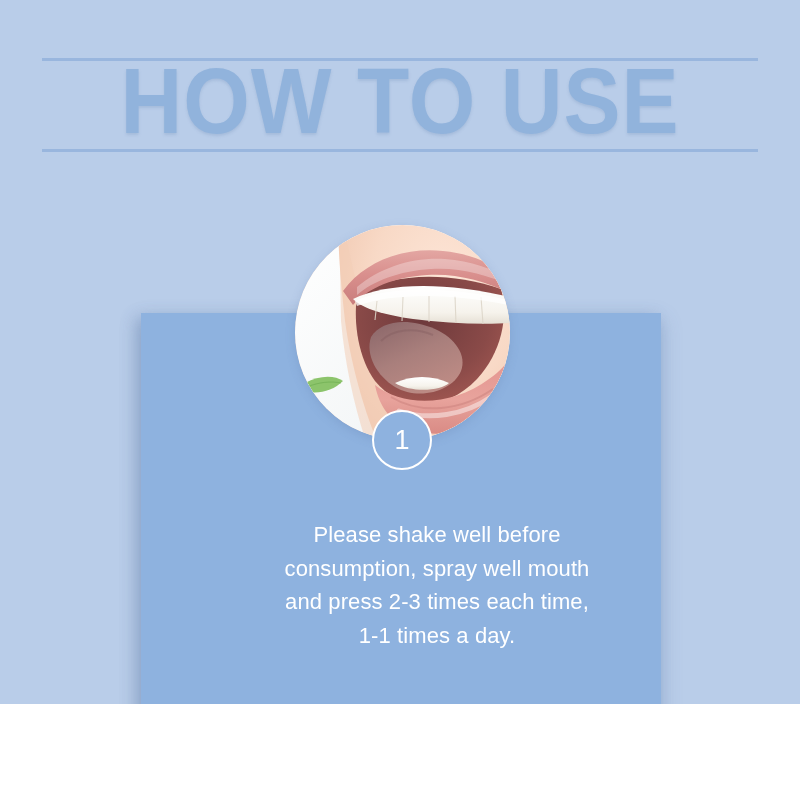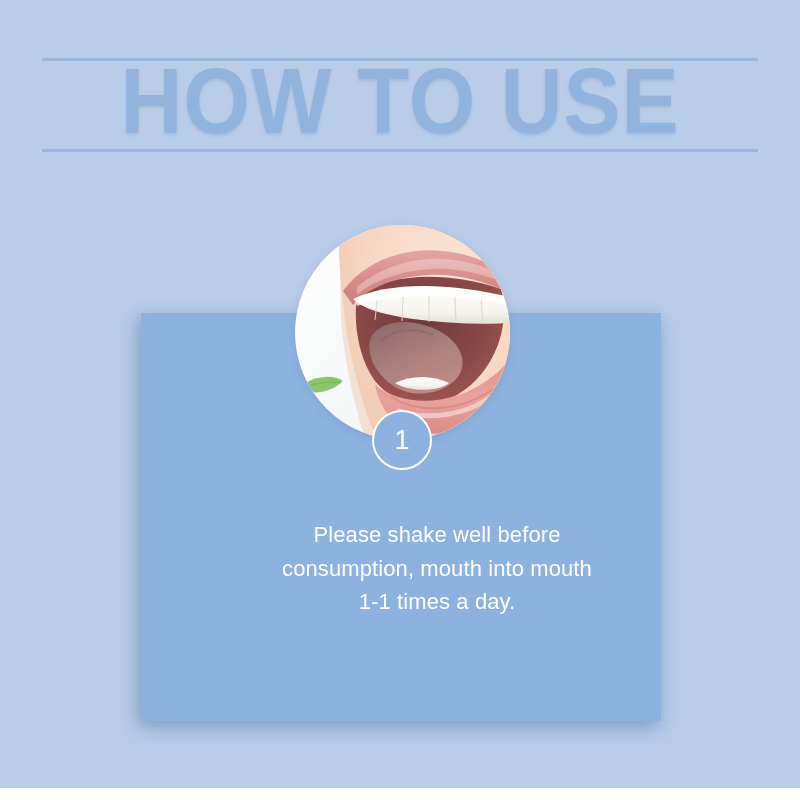"HOW TO USE" #stage { height: 788px -> 704px }
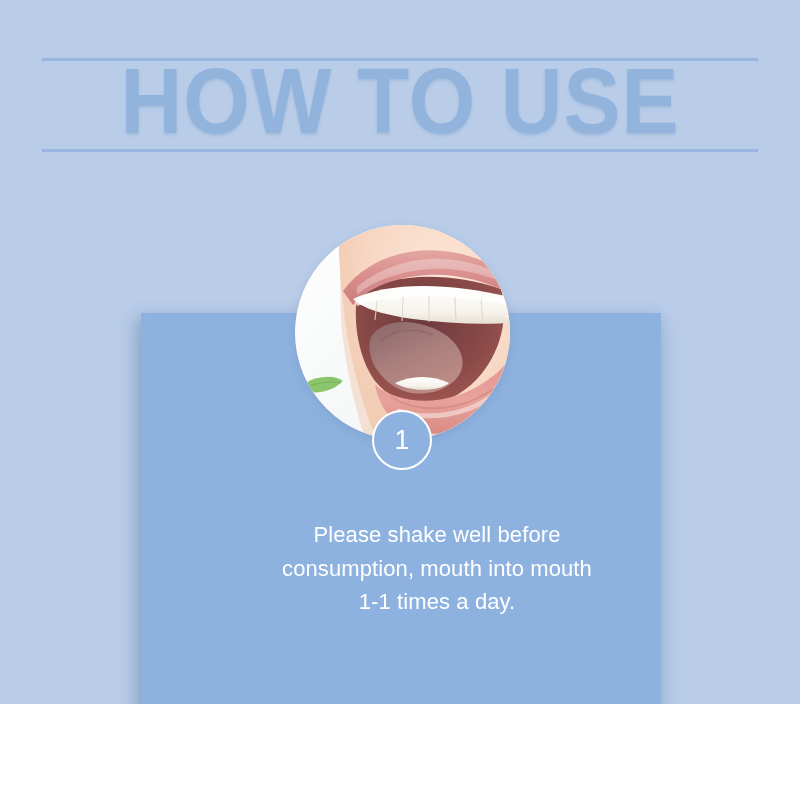"consumption, mouth into mouth" span.line { text: mouth into -> spray well }
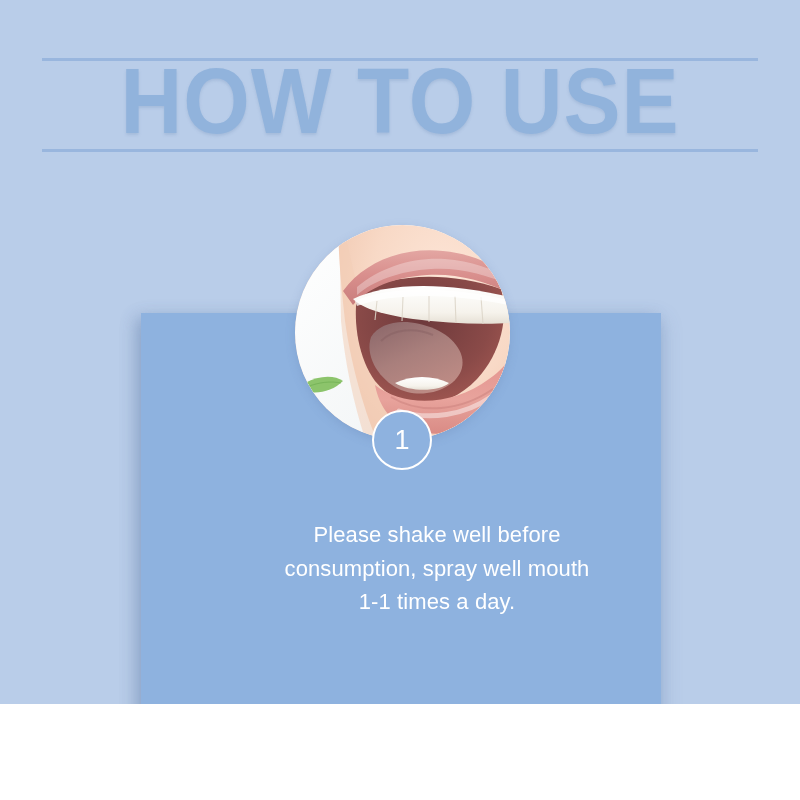"and press 2-3 times each" span.line { html: none -> <span>and press 2-3 times each time,</span> }
